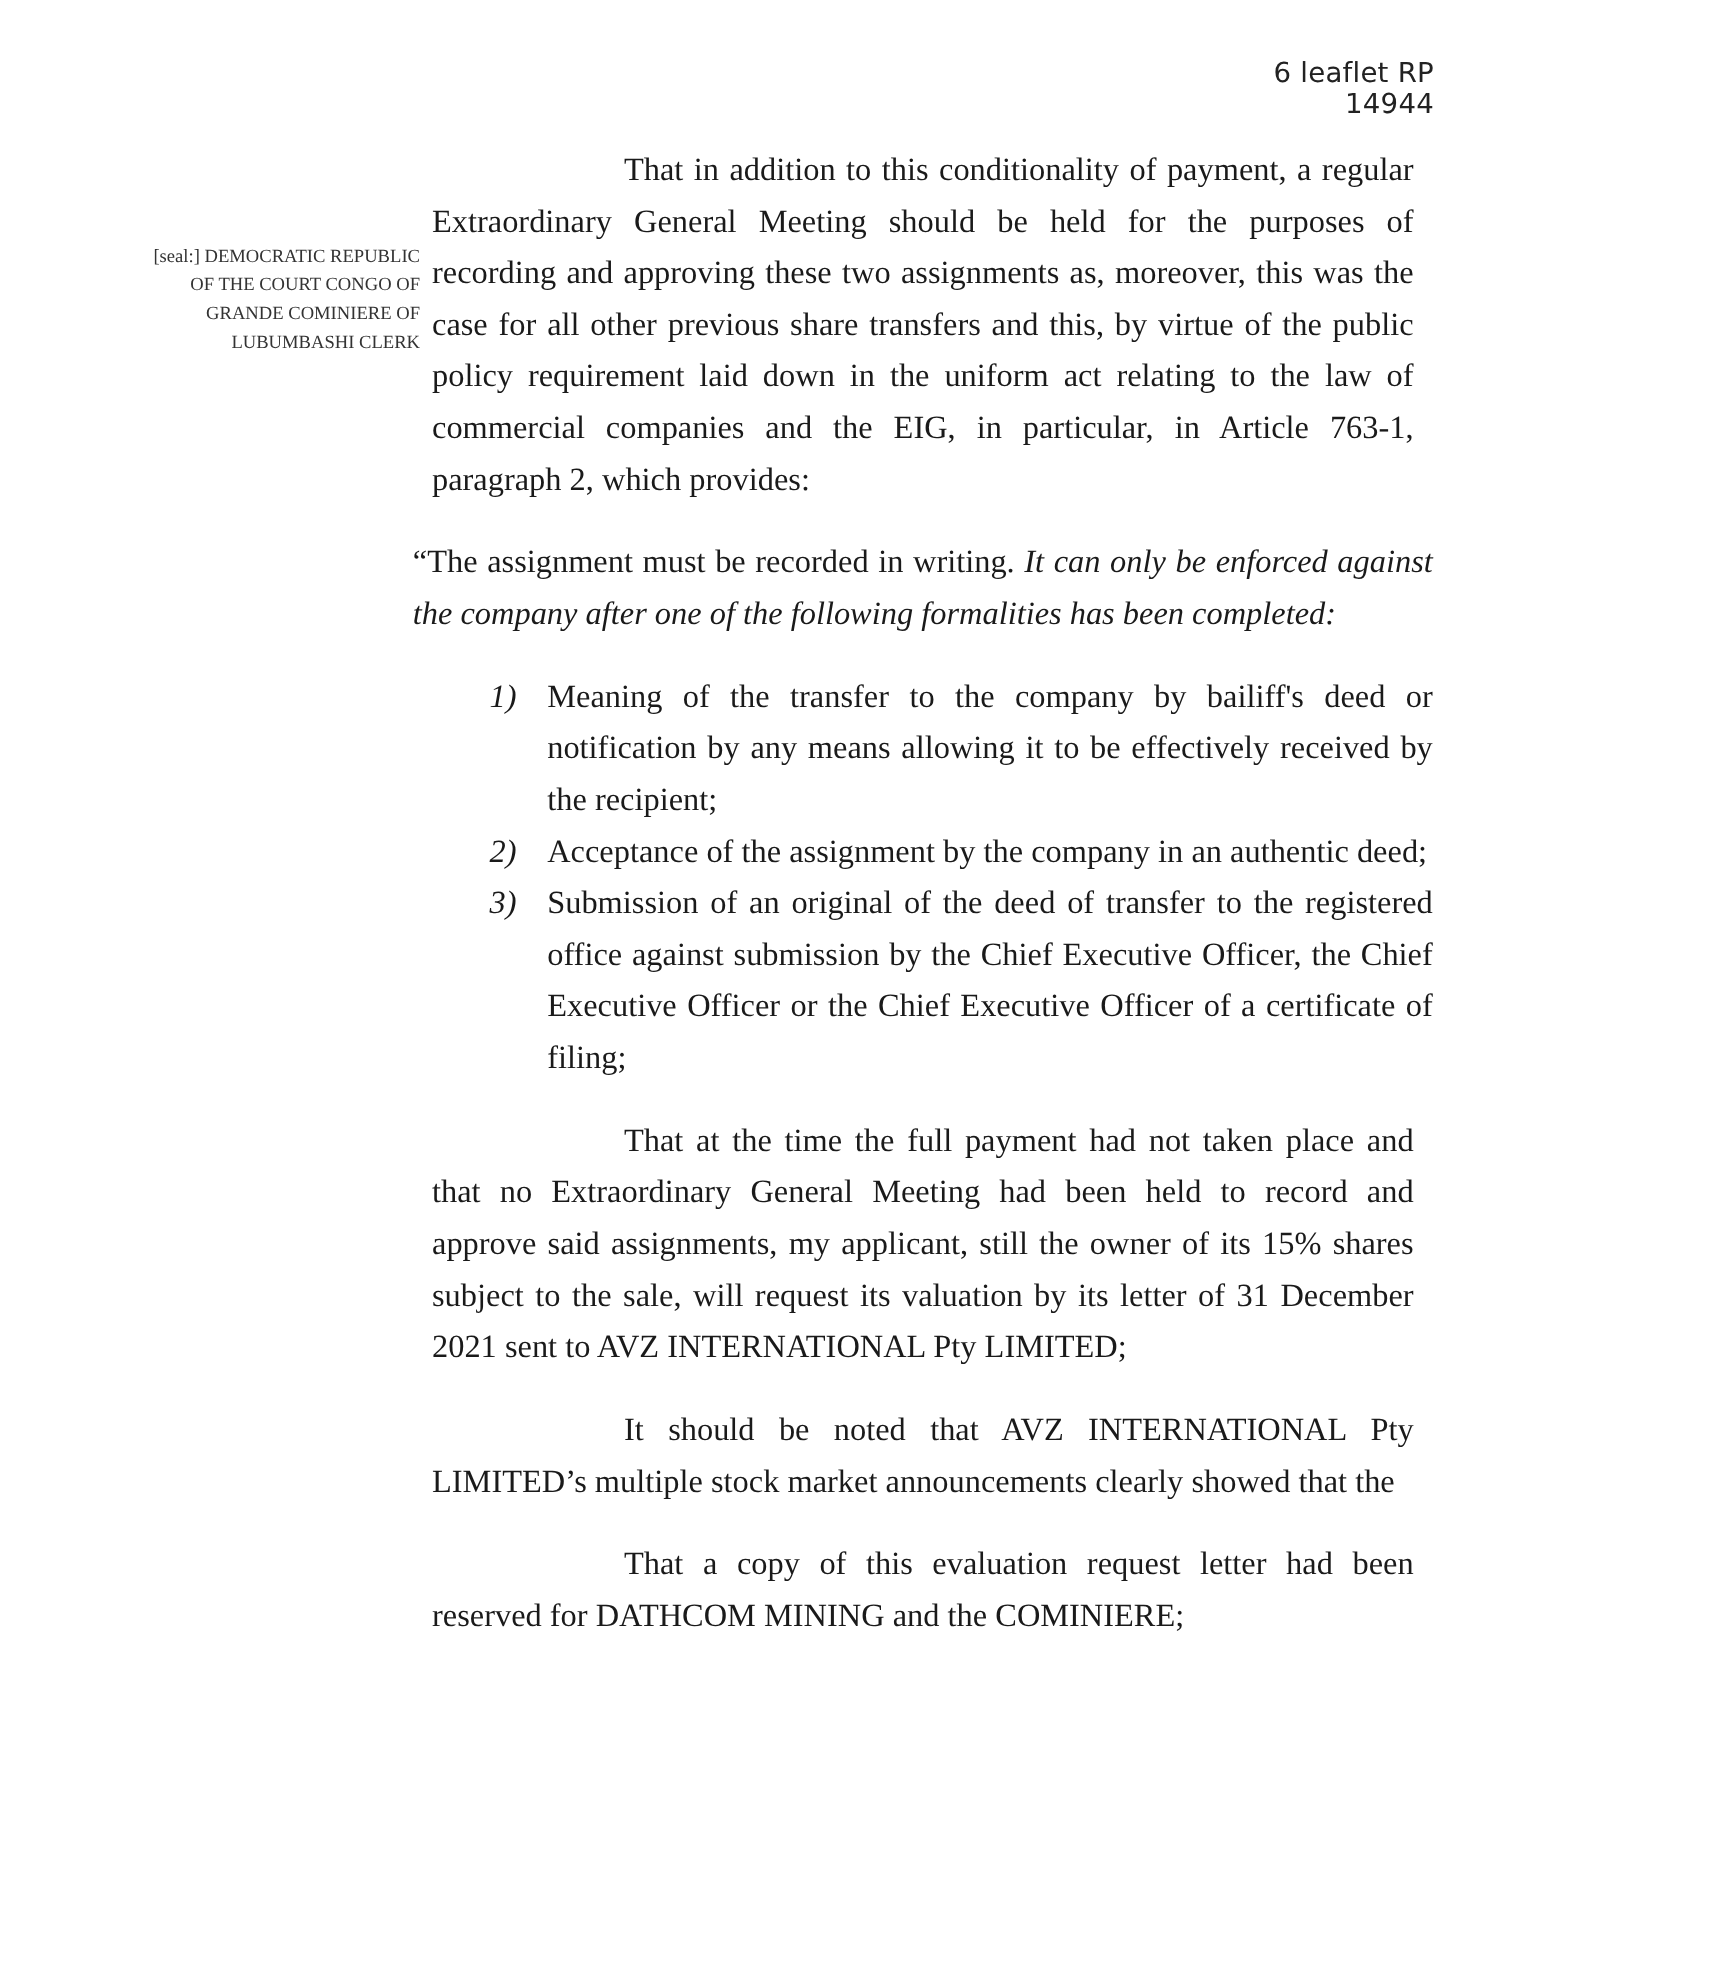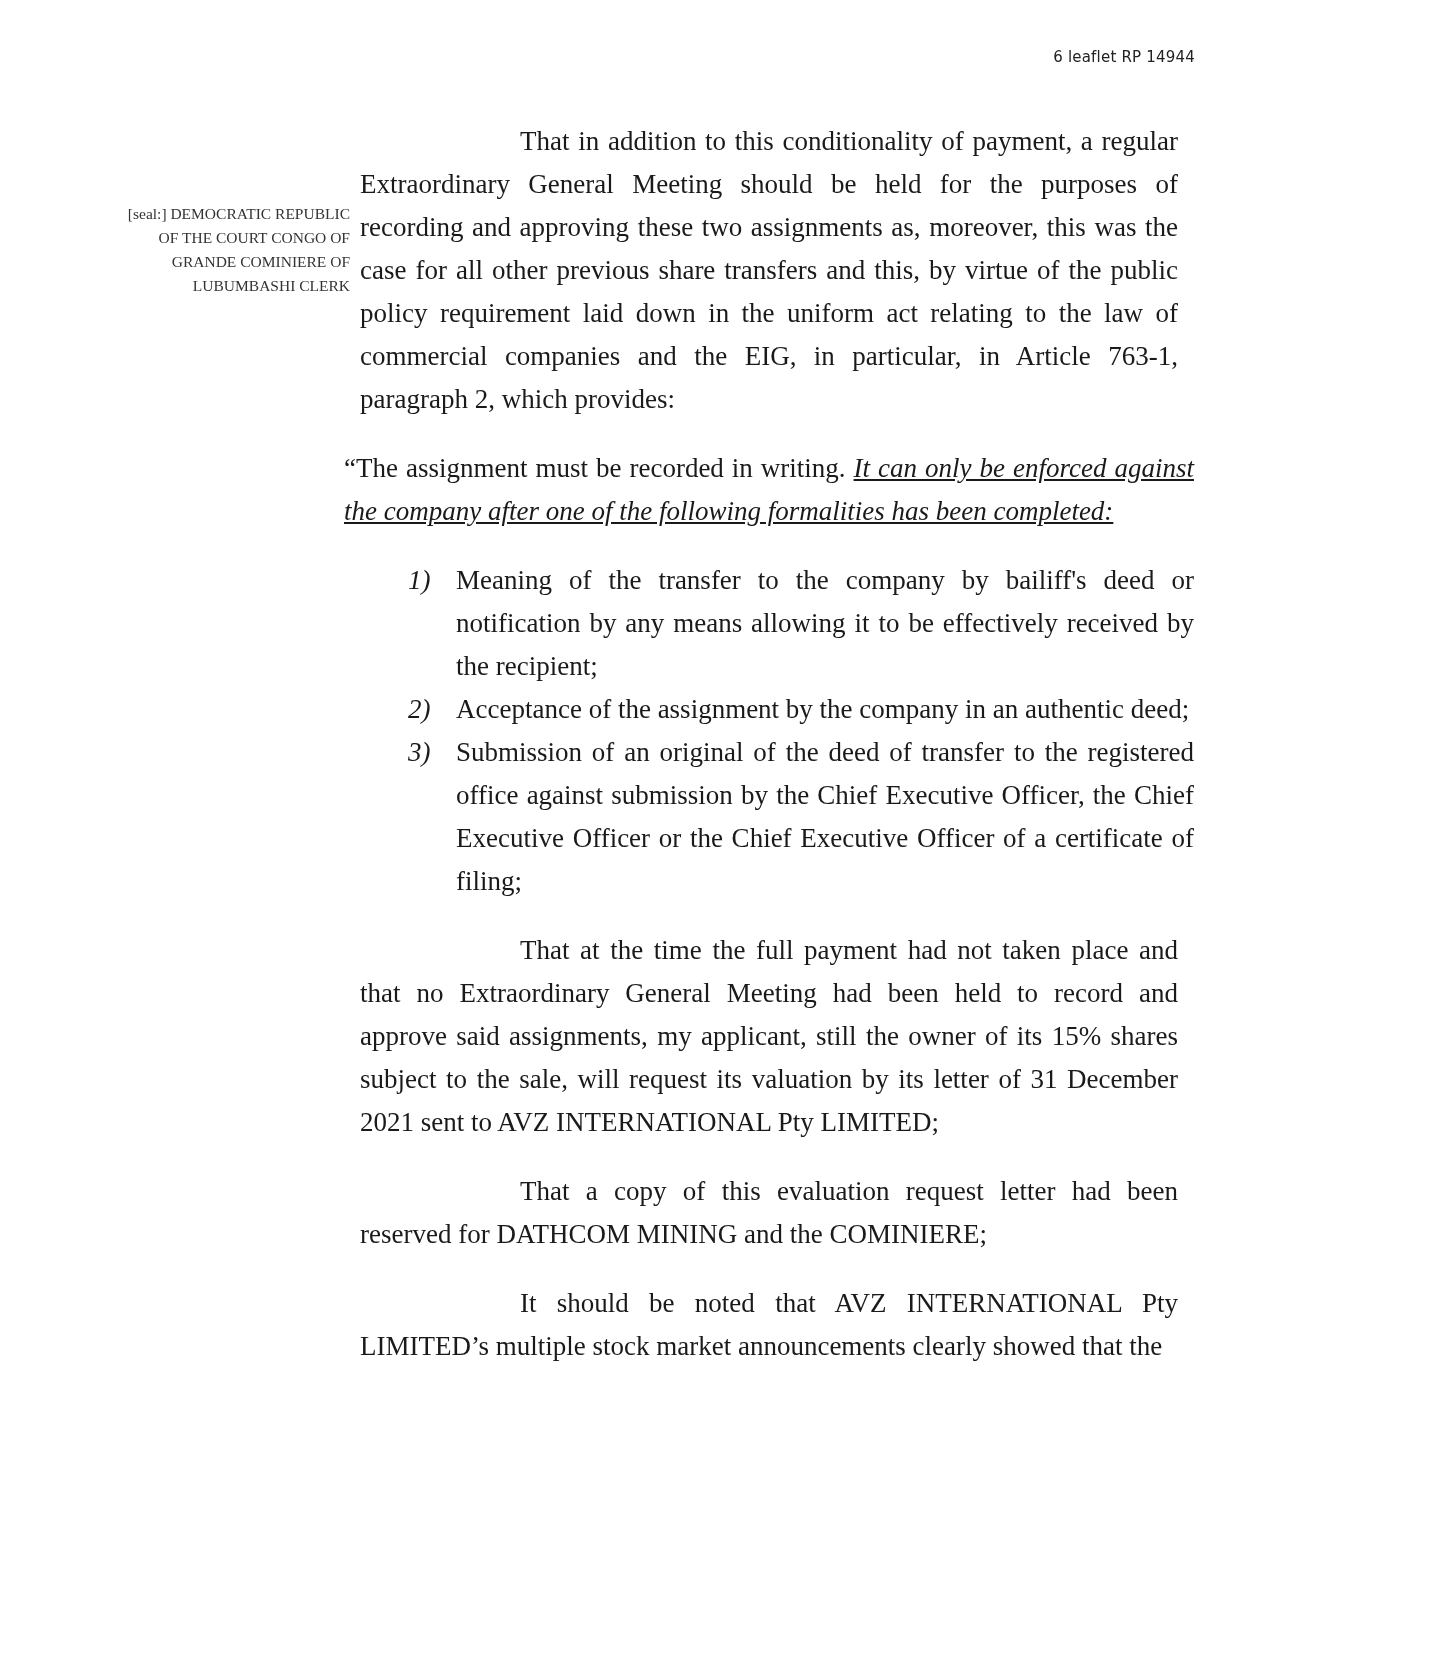"6 leaflet RP 14944" .header { font-size: 15px -> 23px }
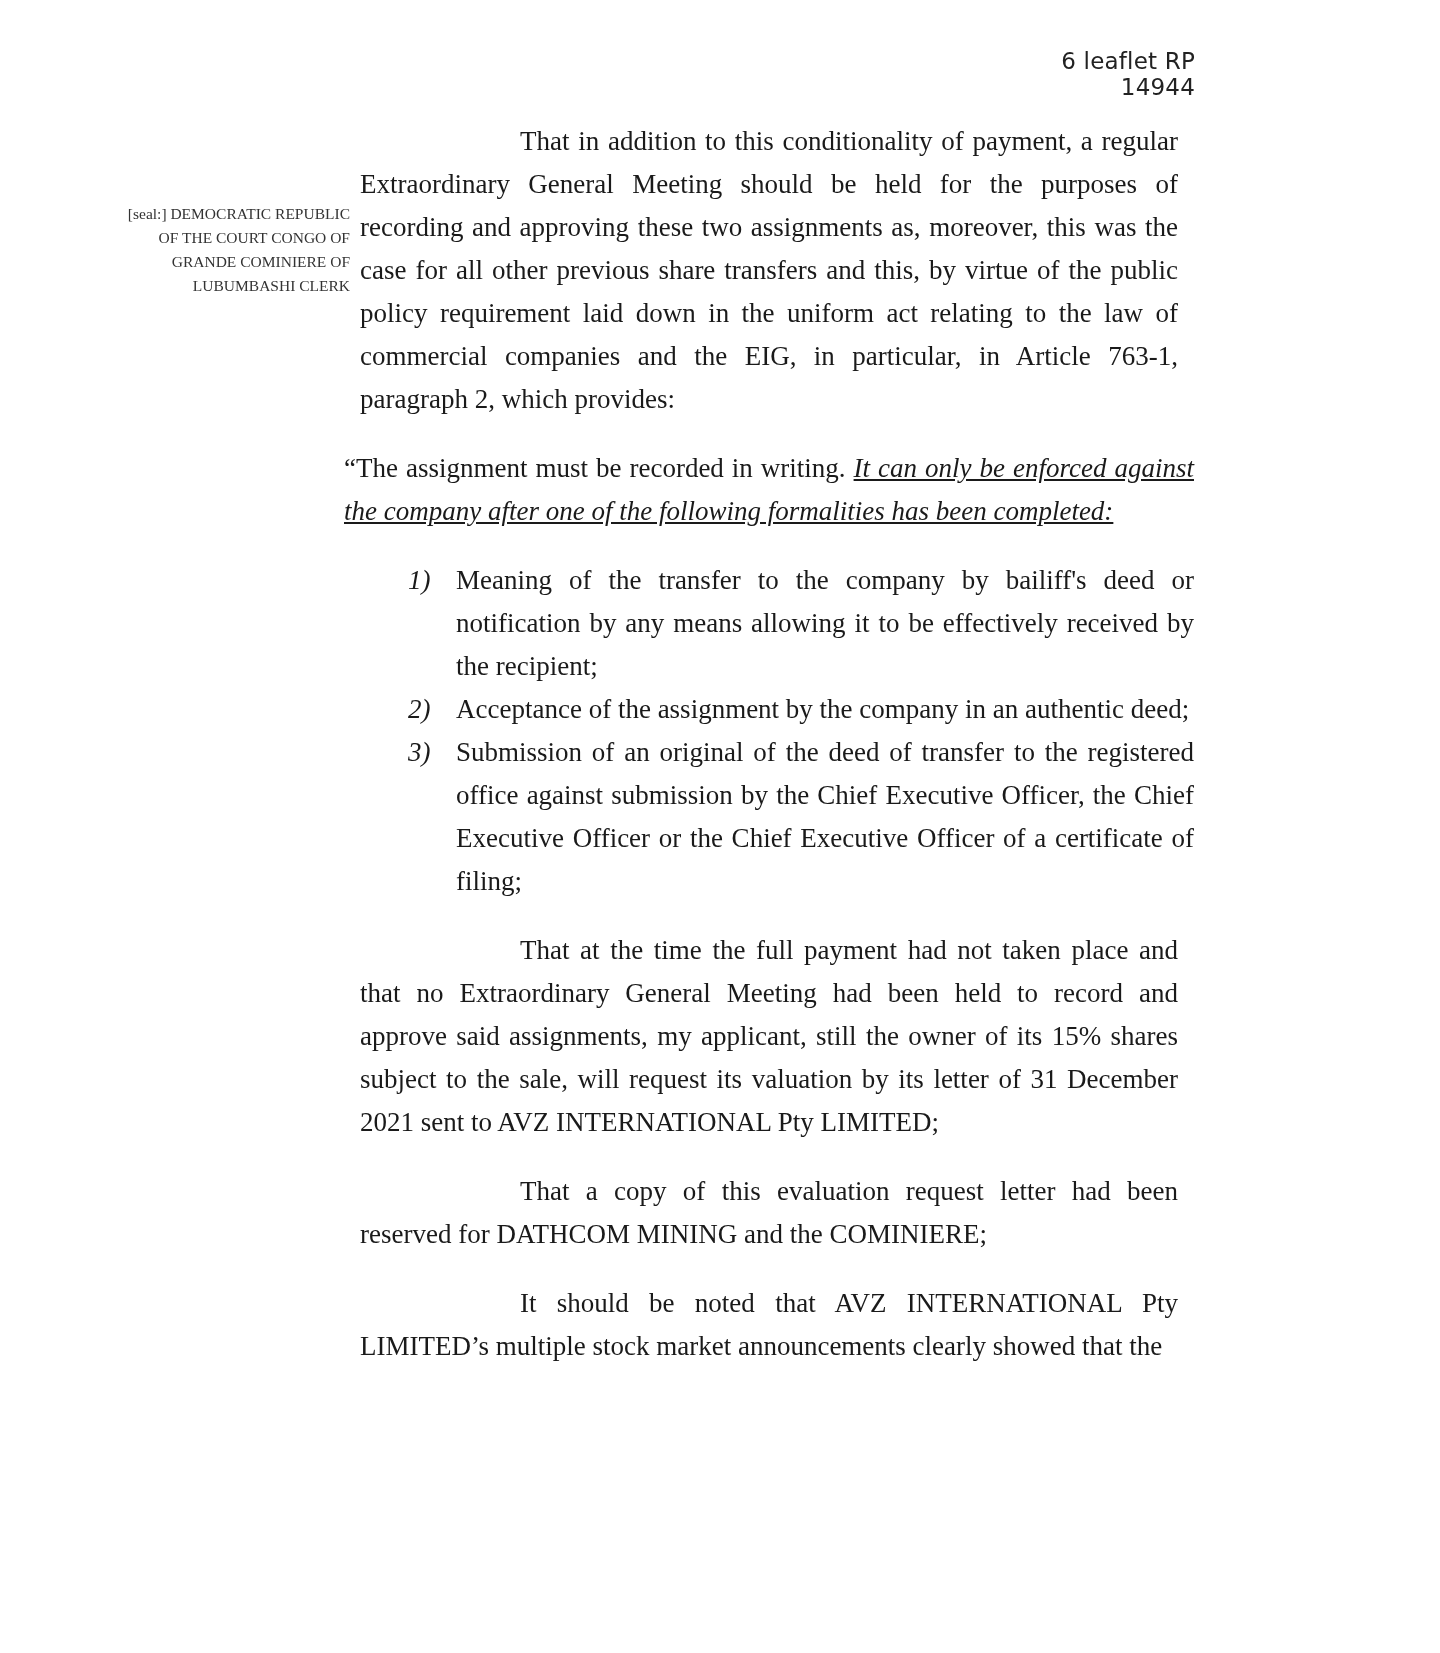"It can only be enforced" .it { text-decoration: underline -> none }
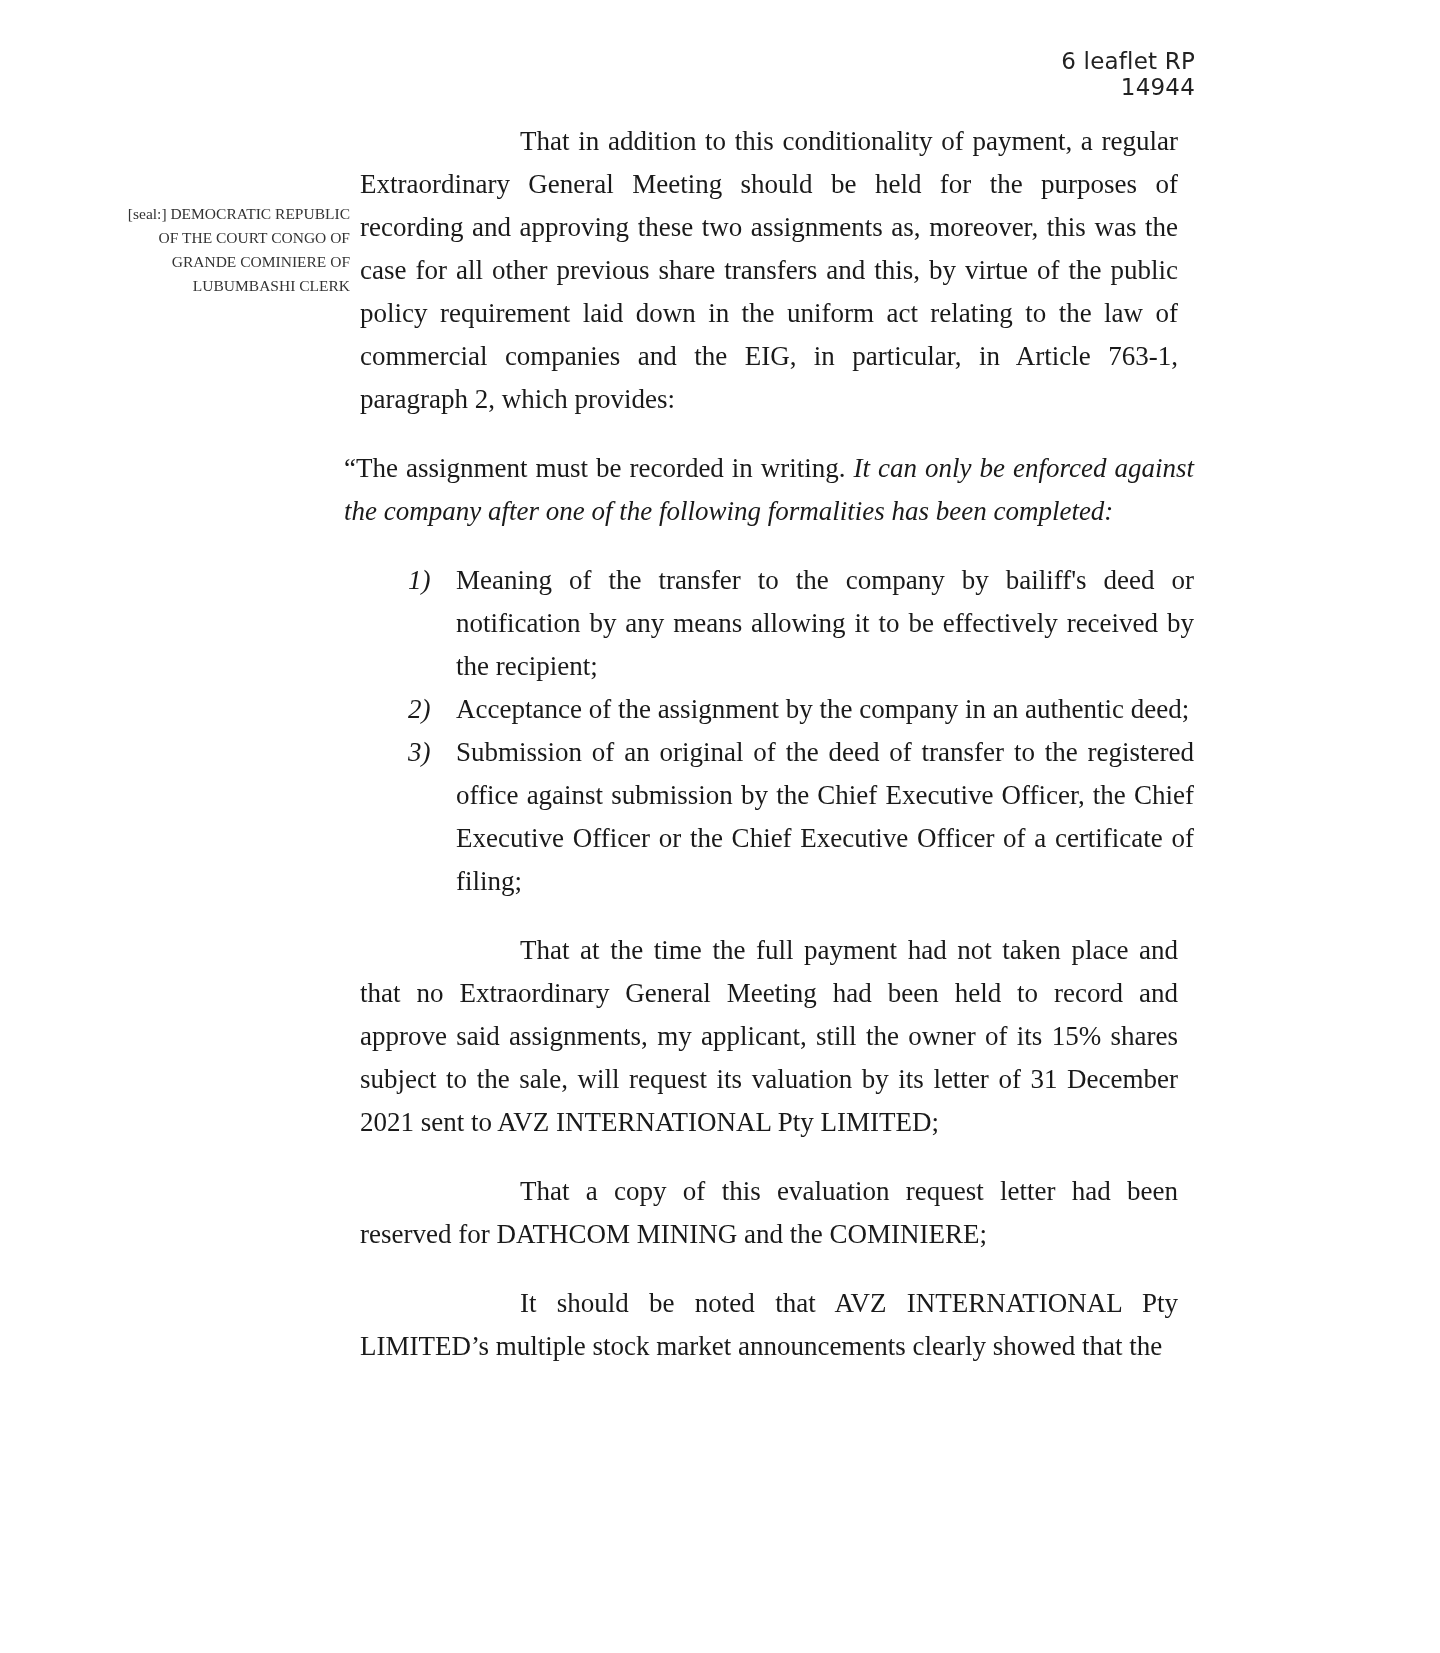"That a copy of this" p.p { order: before "It should be noted that" -> after "It should be noted that" }
